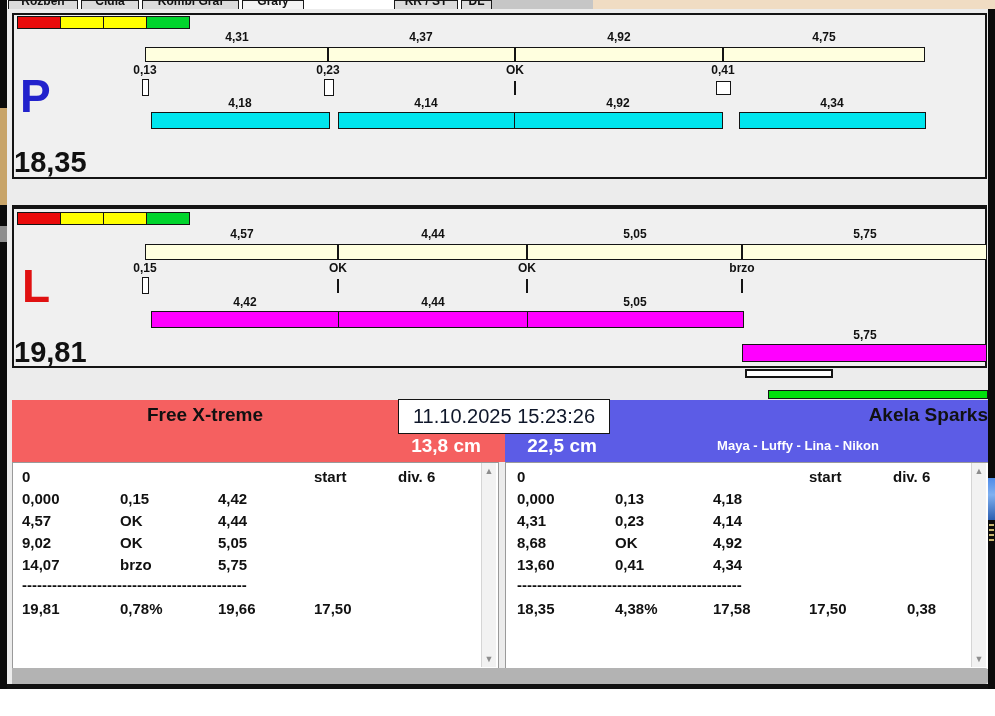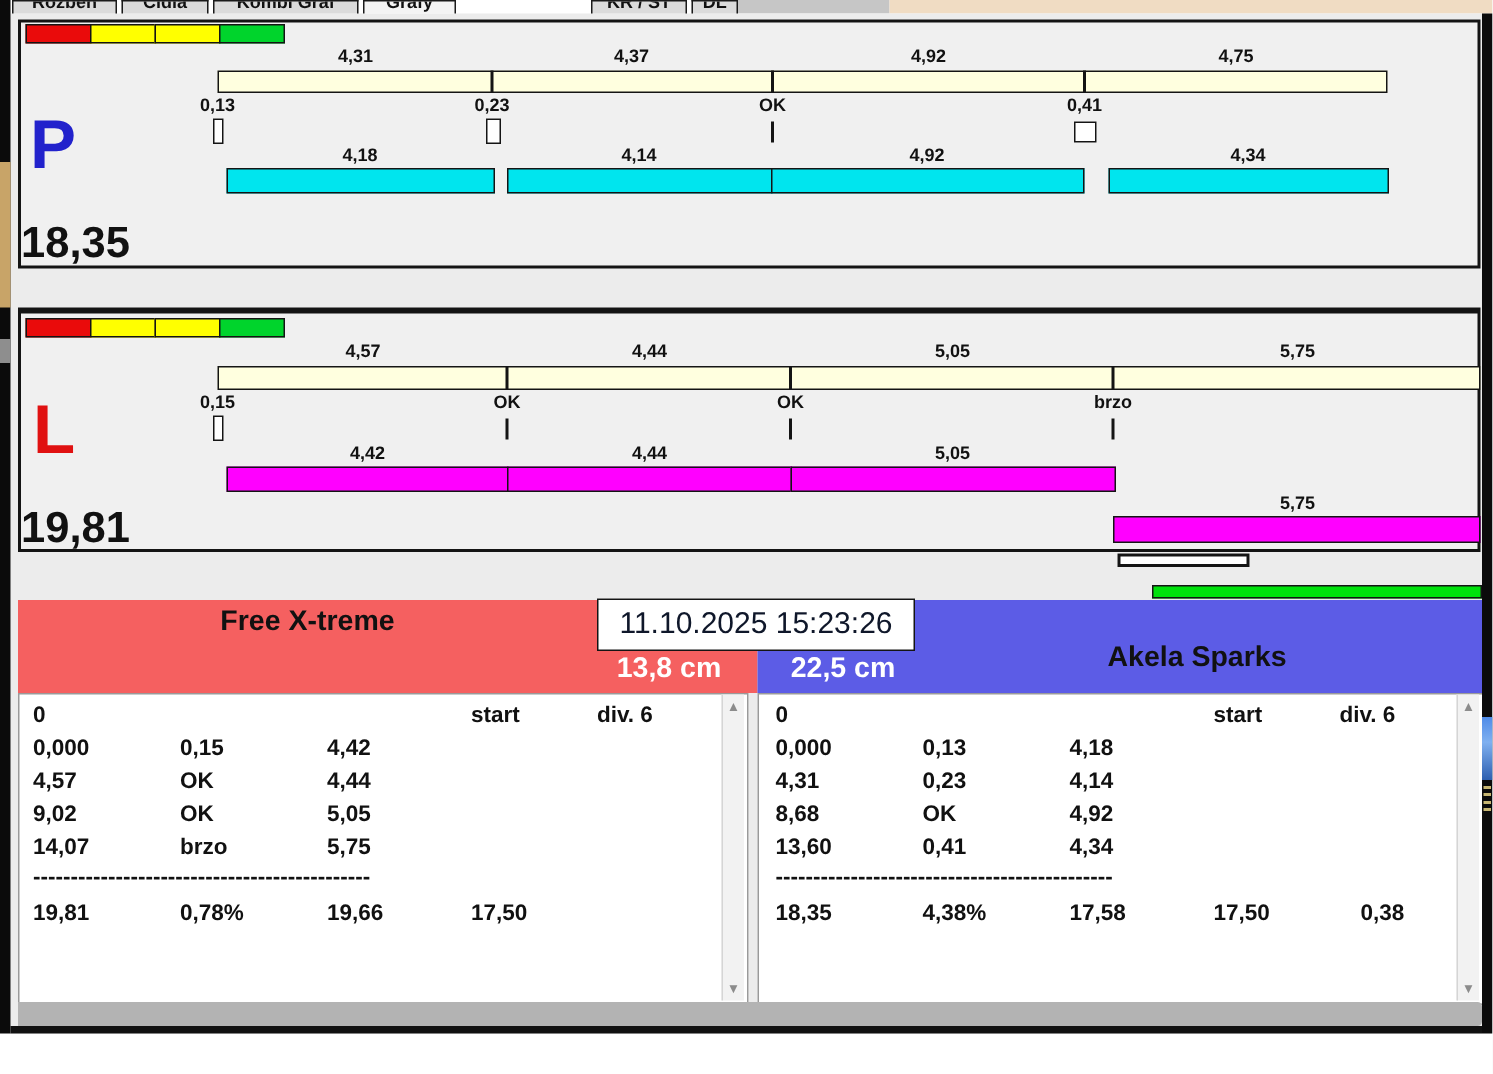"Akela Sparks" div.team-name { text-align: none -> right; top: 428px -> 404px }
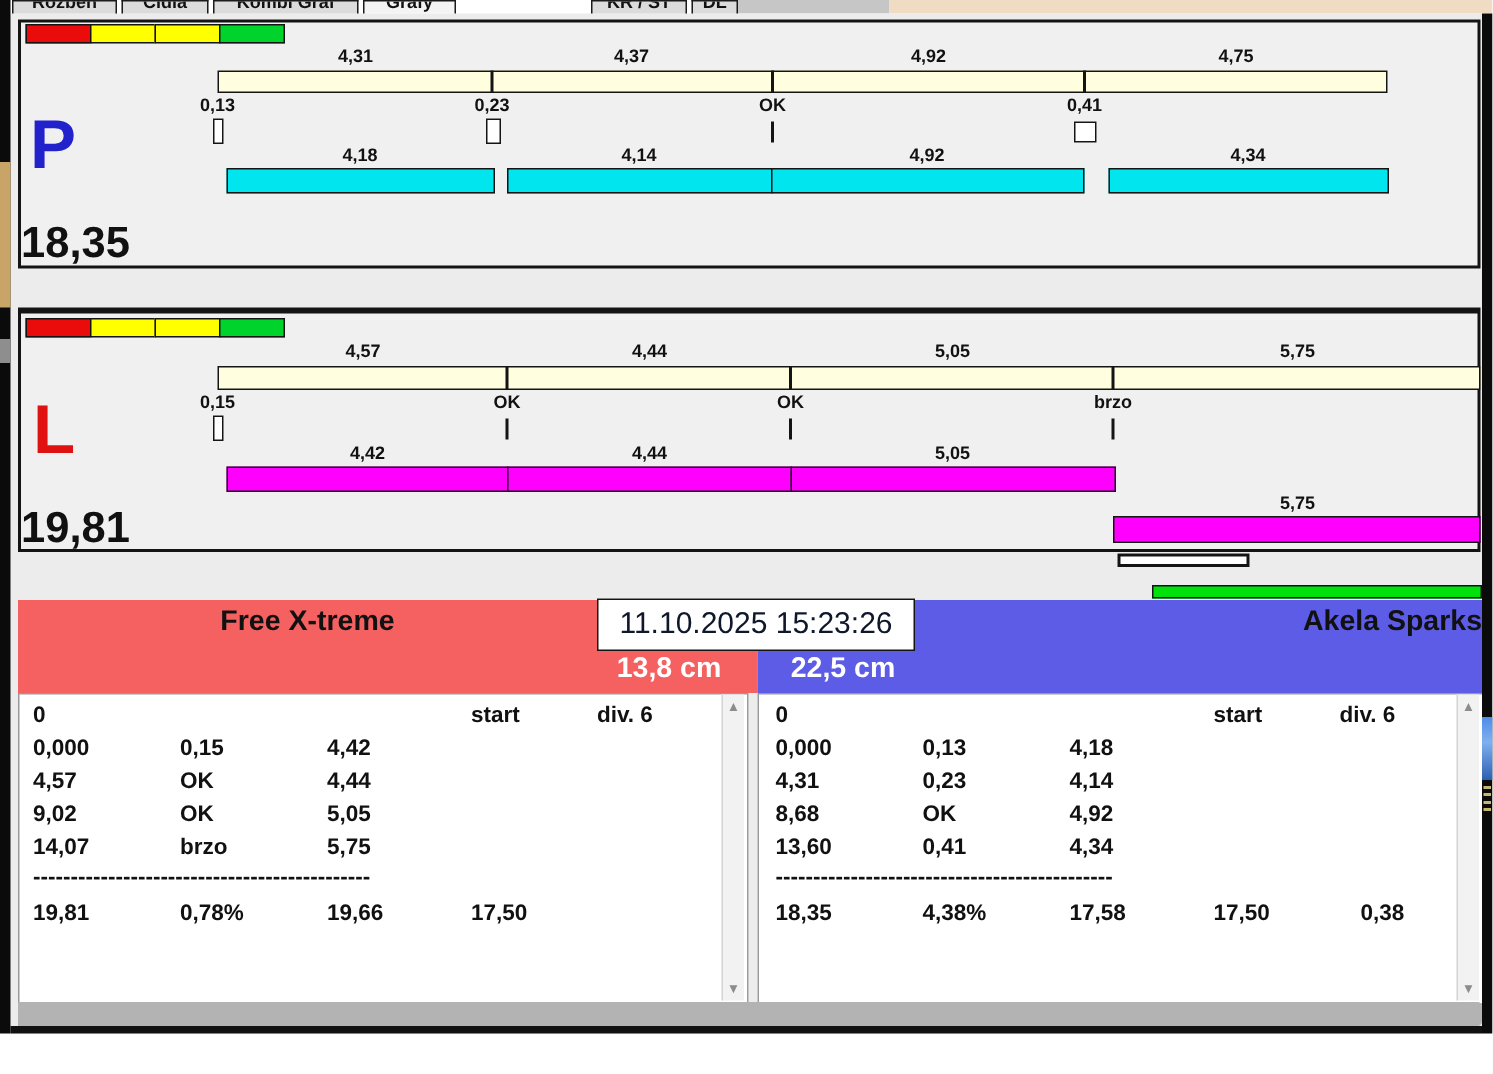"Maya - Luffy - Lina" div.team-dogs { html: none -> <div>Maya - Luffy - Lina - Nikon</div> }
